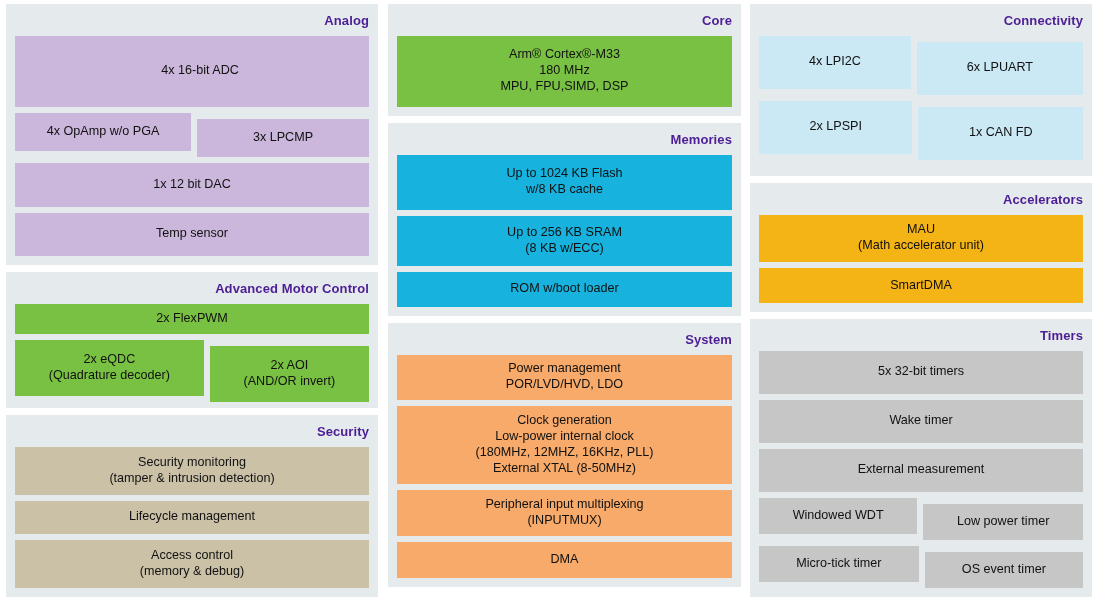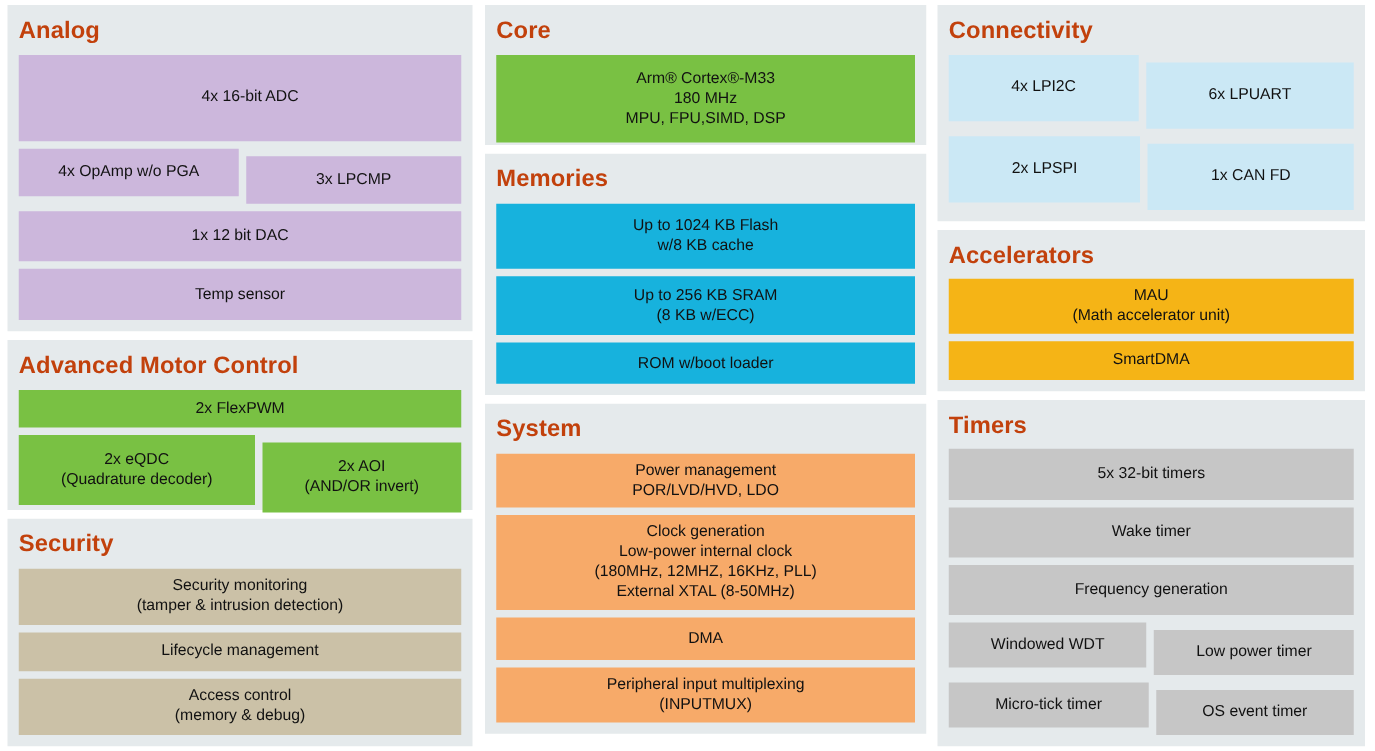"Analog" .panel-title { color: #c2410c -> #4c1d95; font-size: 19px -> 13px; text-align: left -> right }
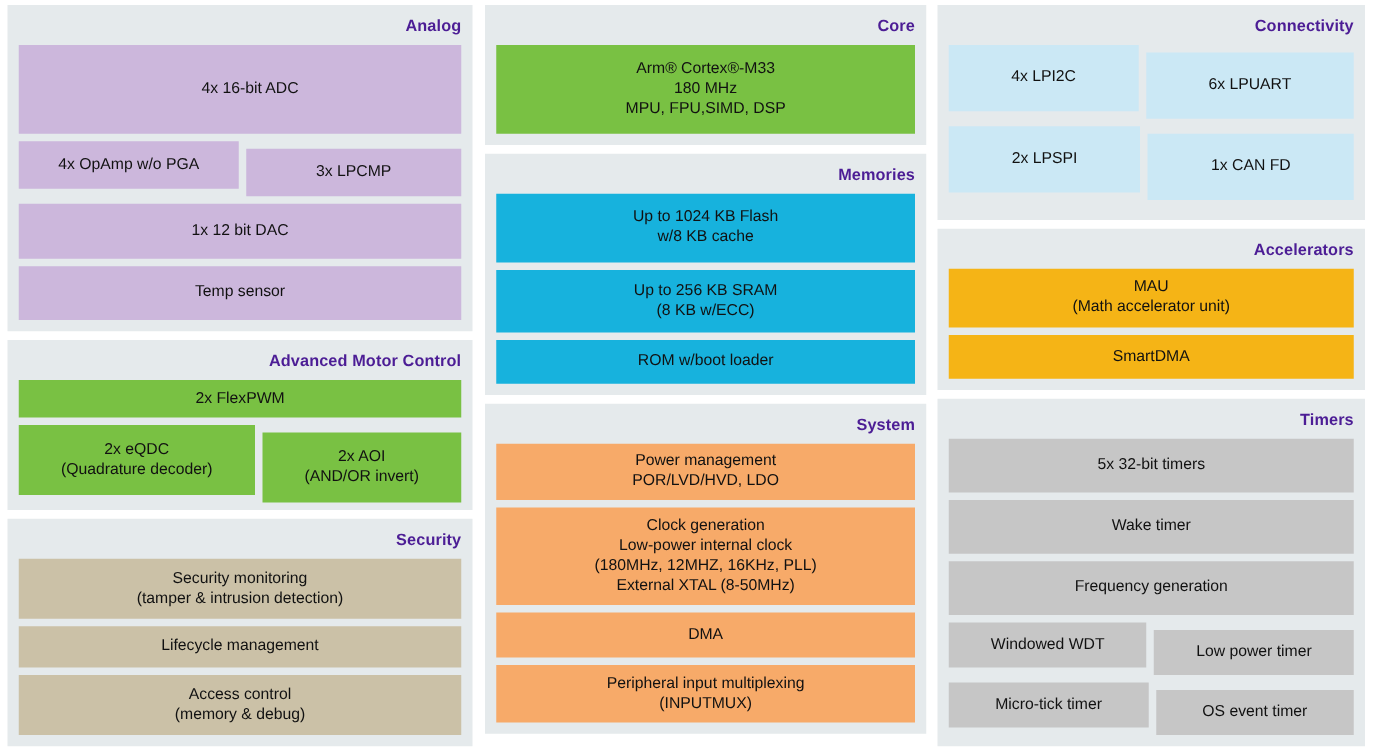"Frequency generation" div.block { text: Frequency generation -> External measurement }
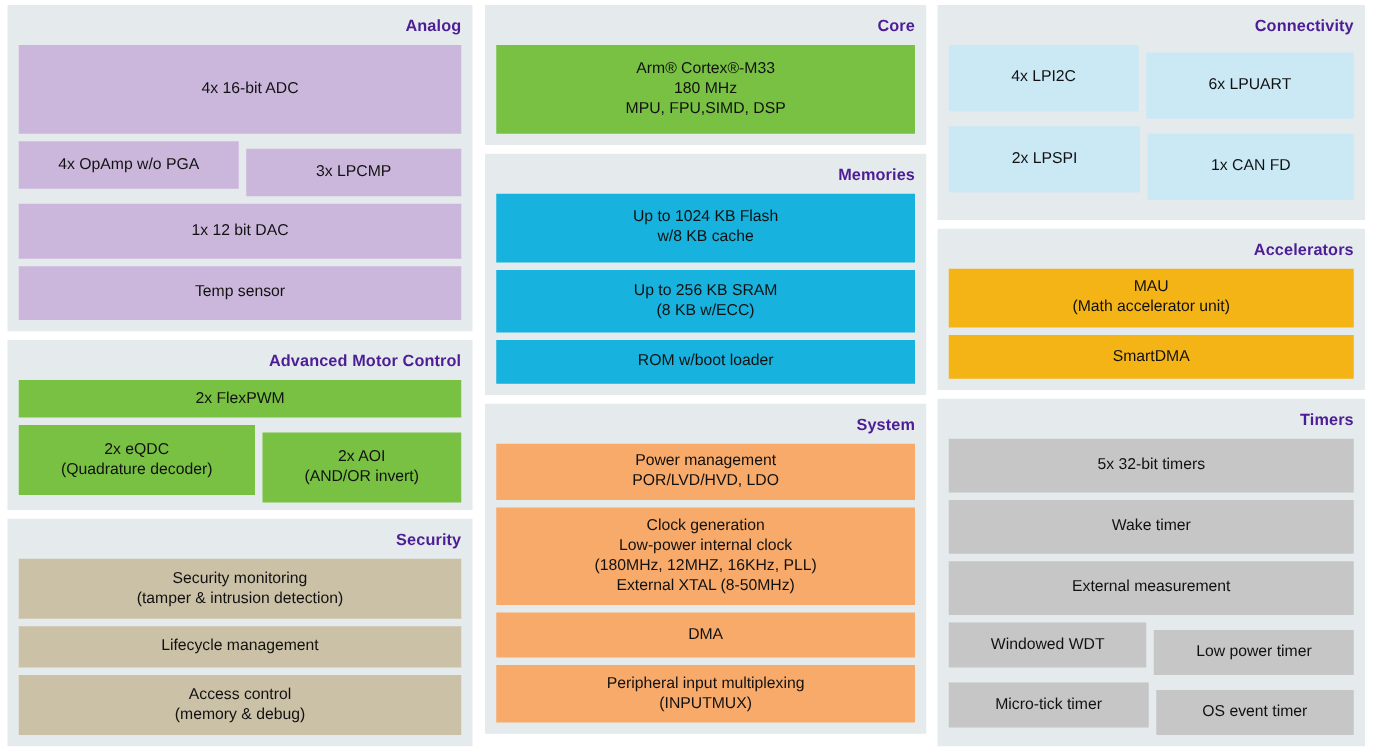"DMA" div.block { order: before "Peripheral input multiplexing" -> after "Peripheral input multiplexing" }
